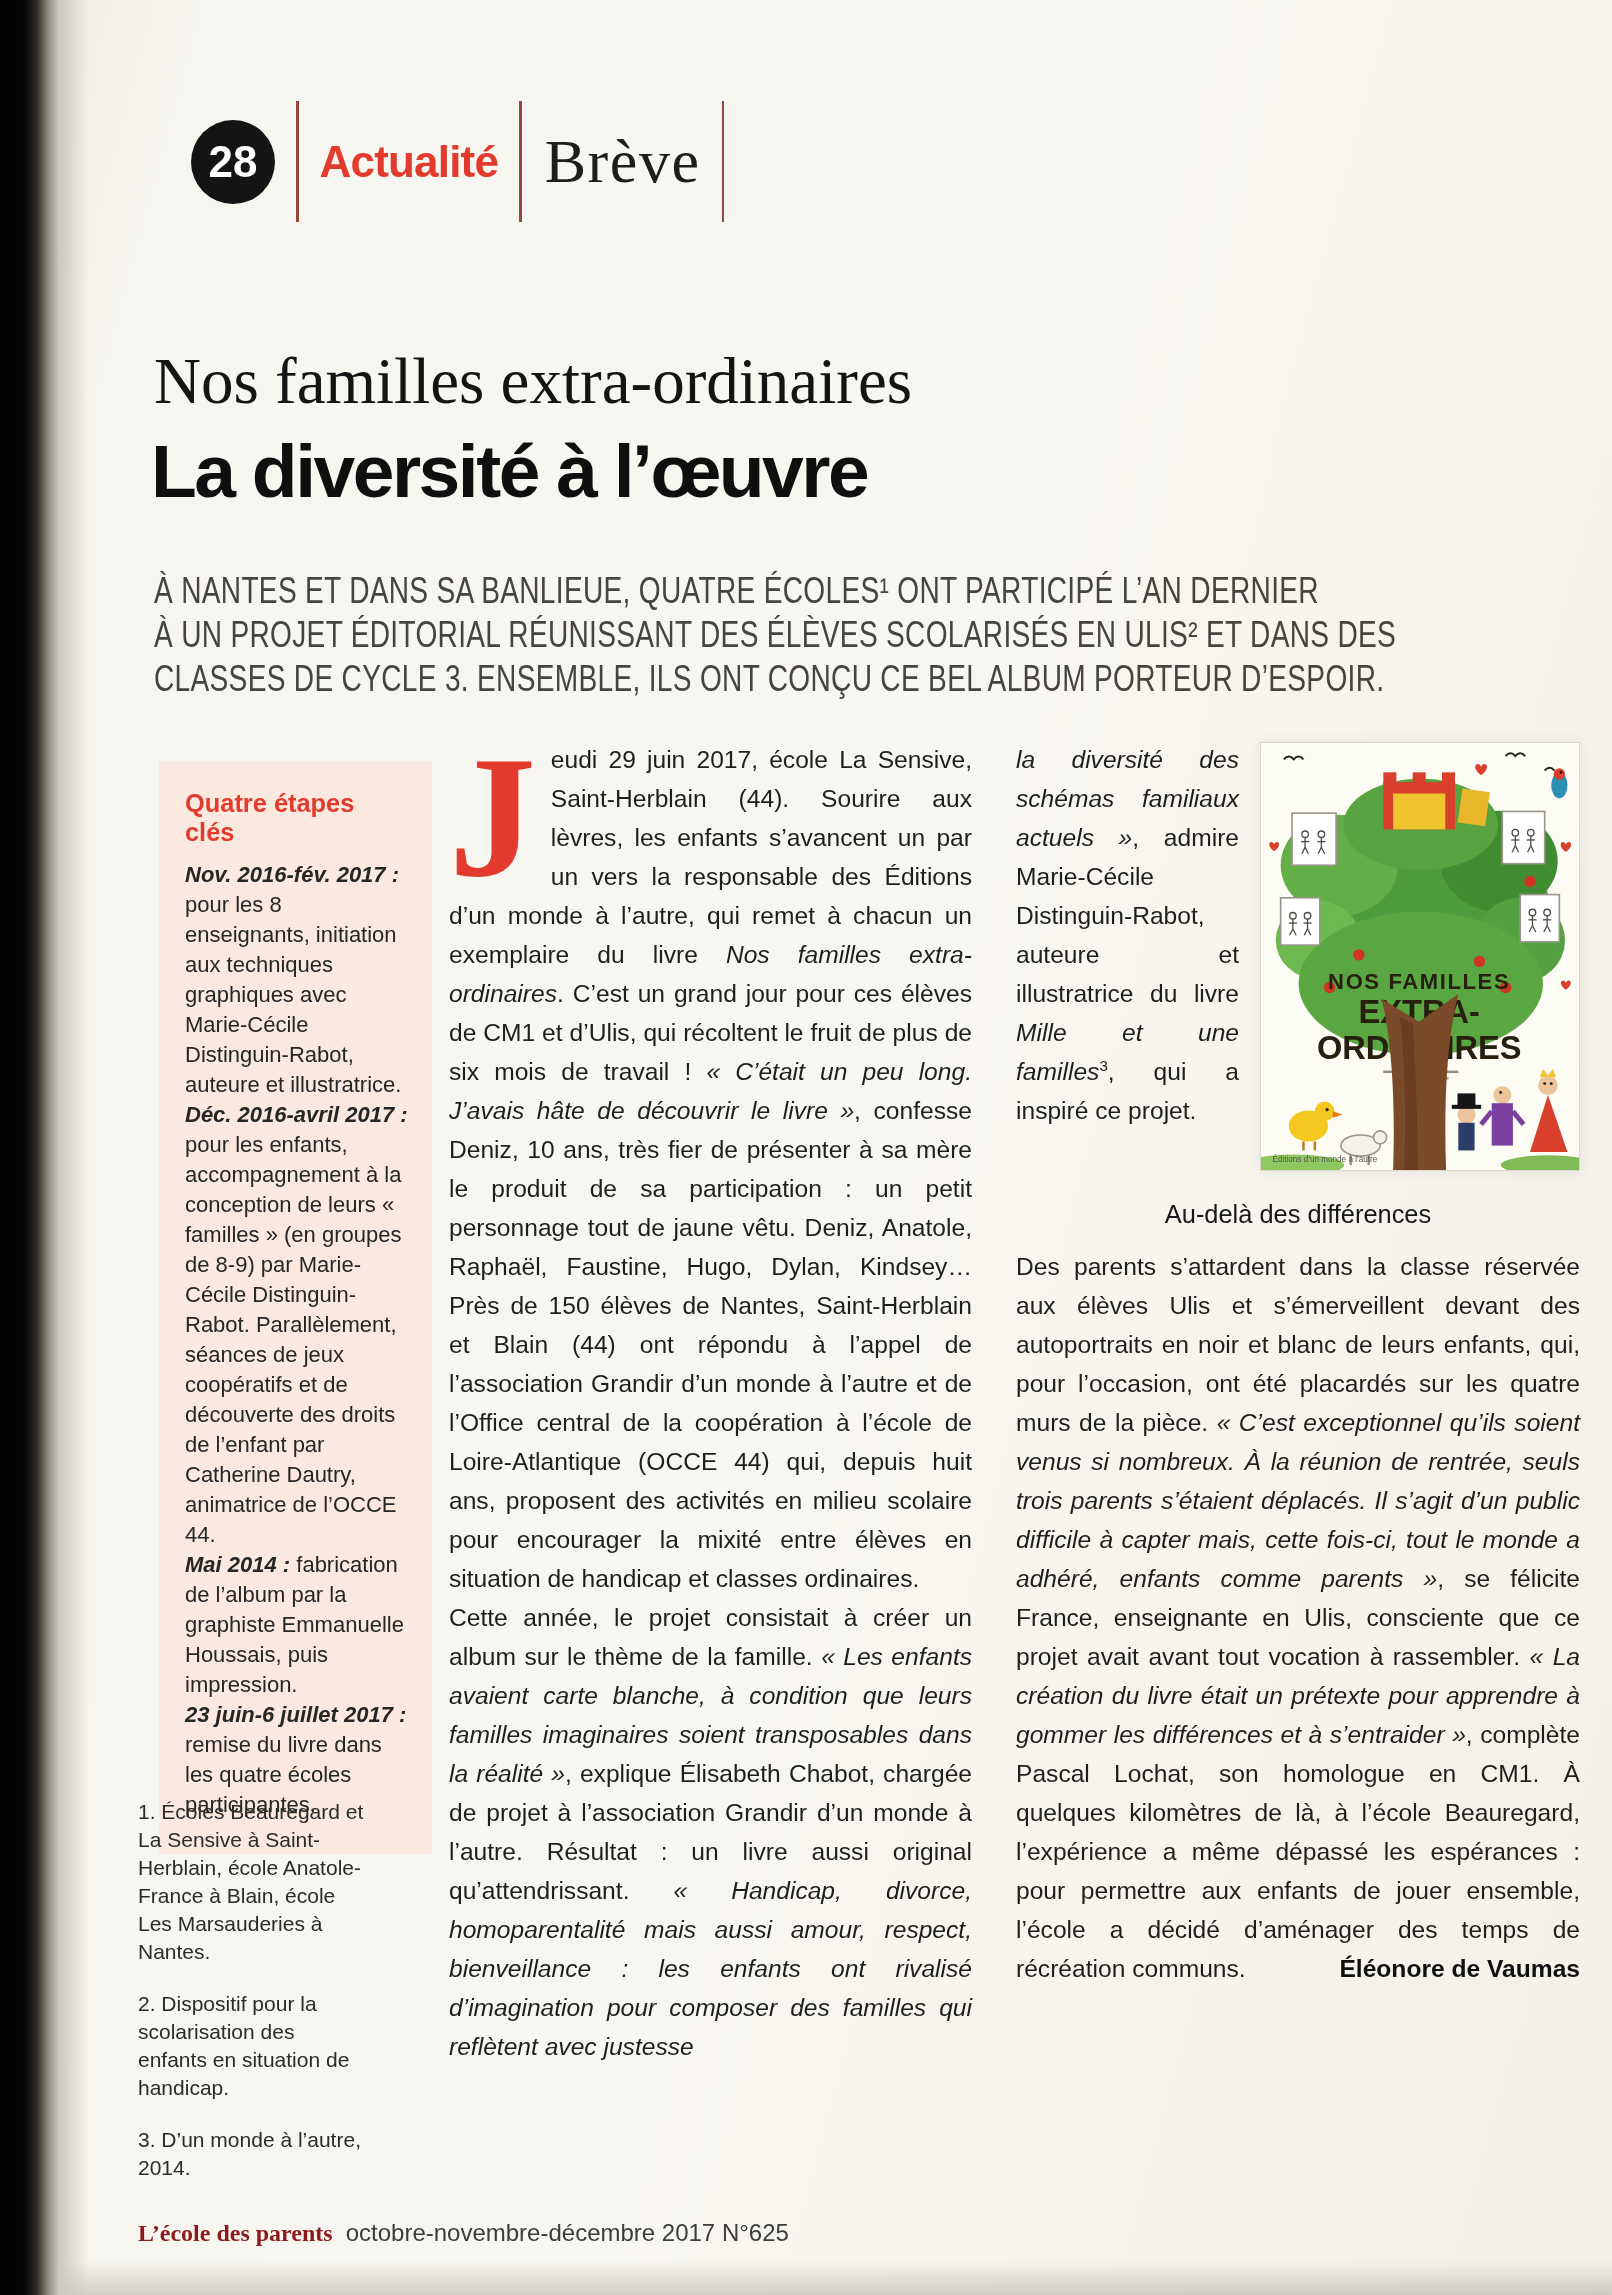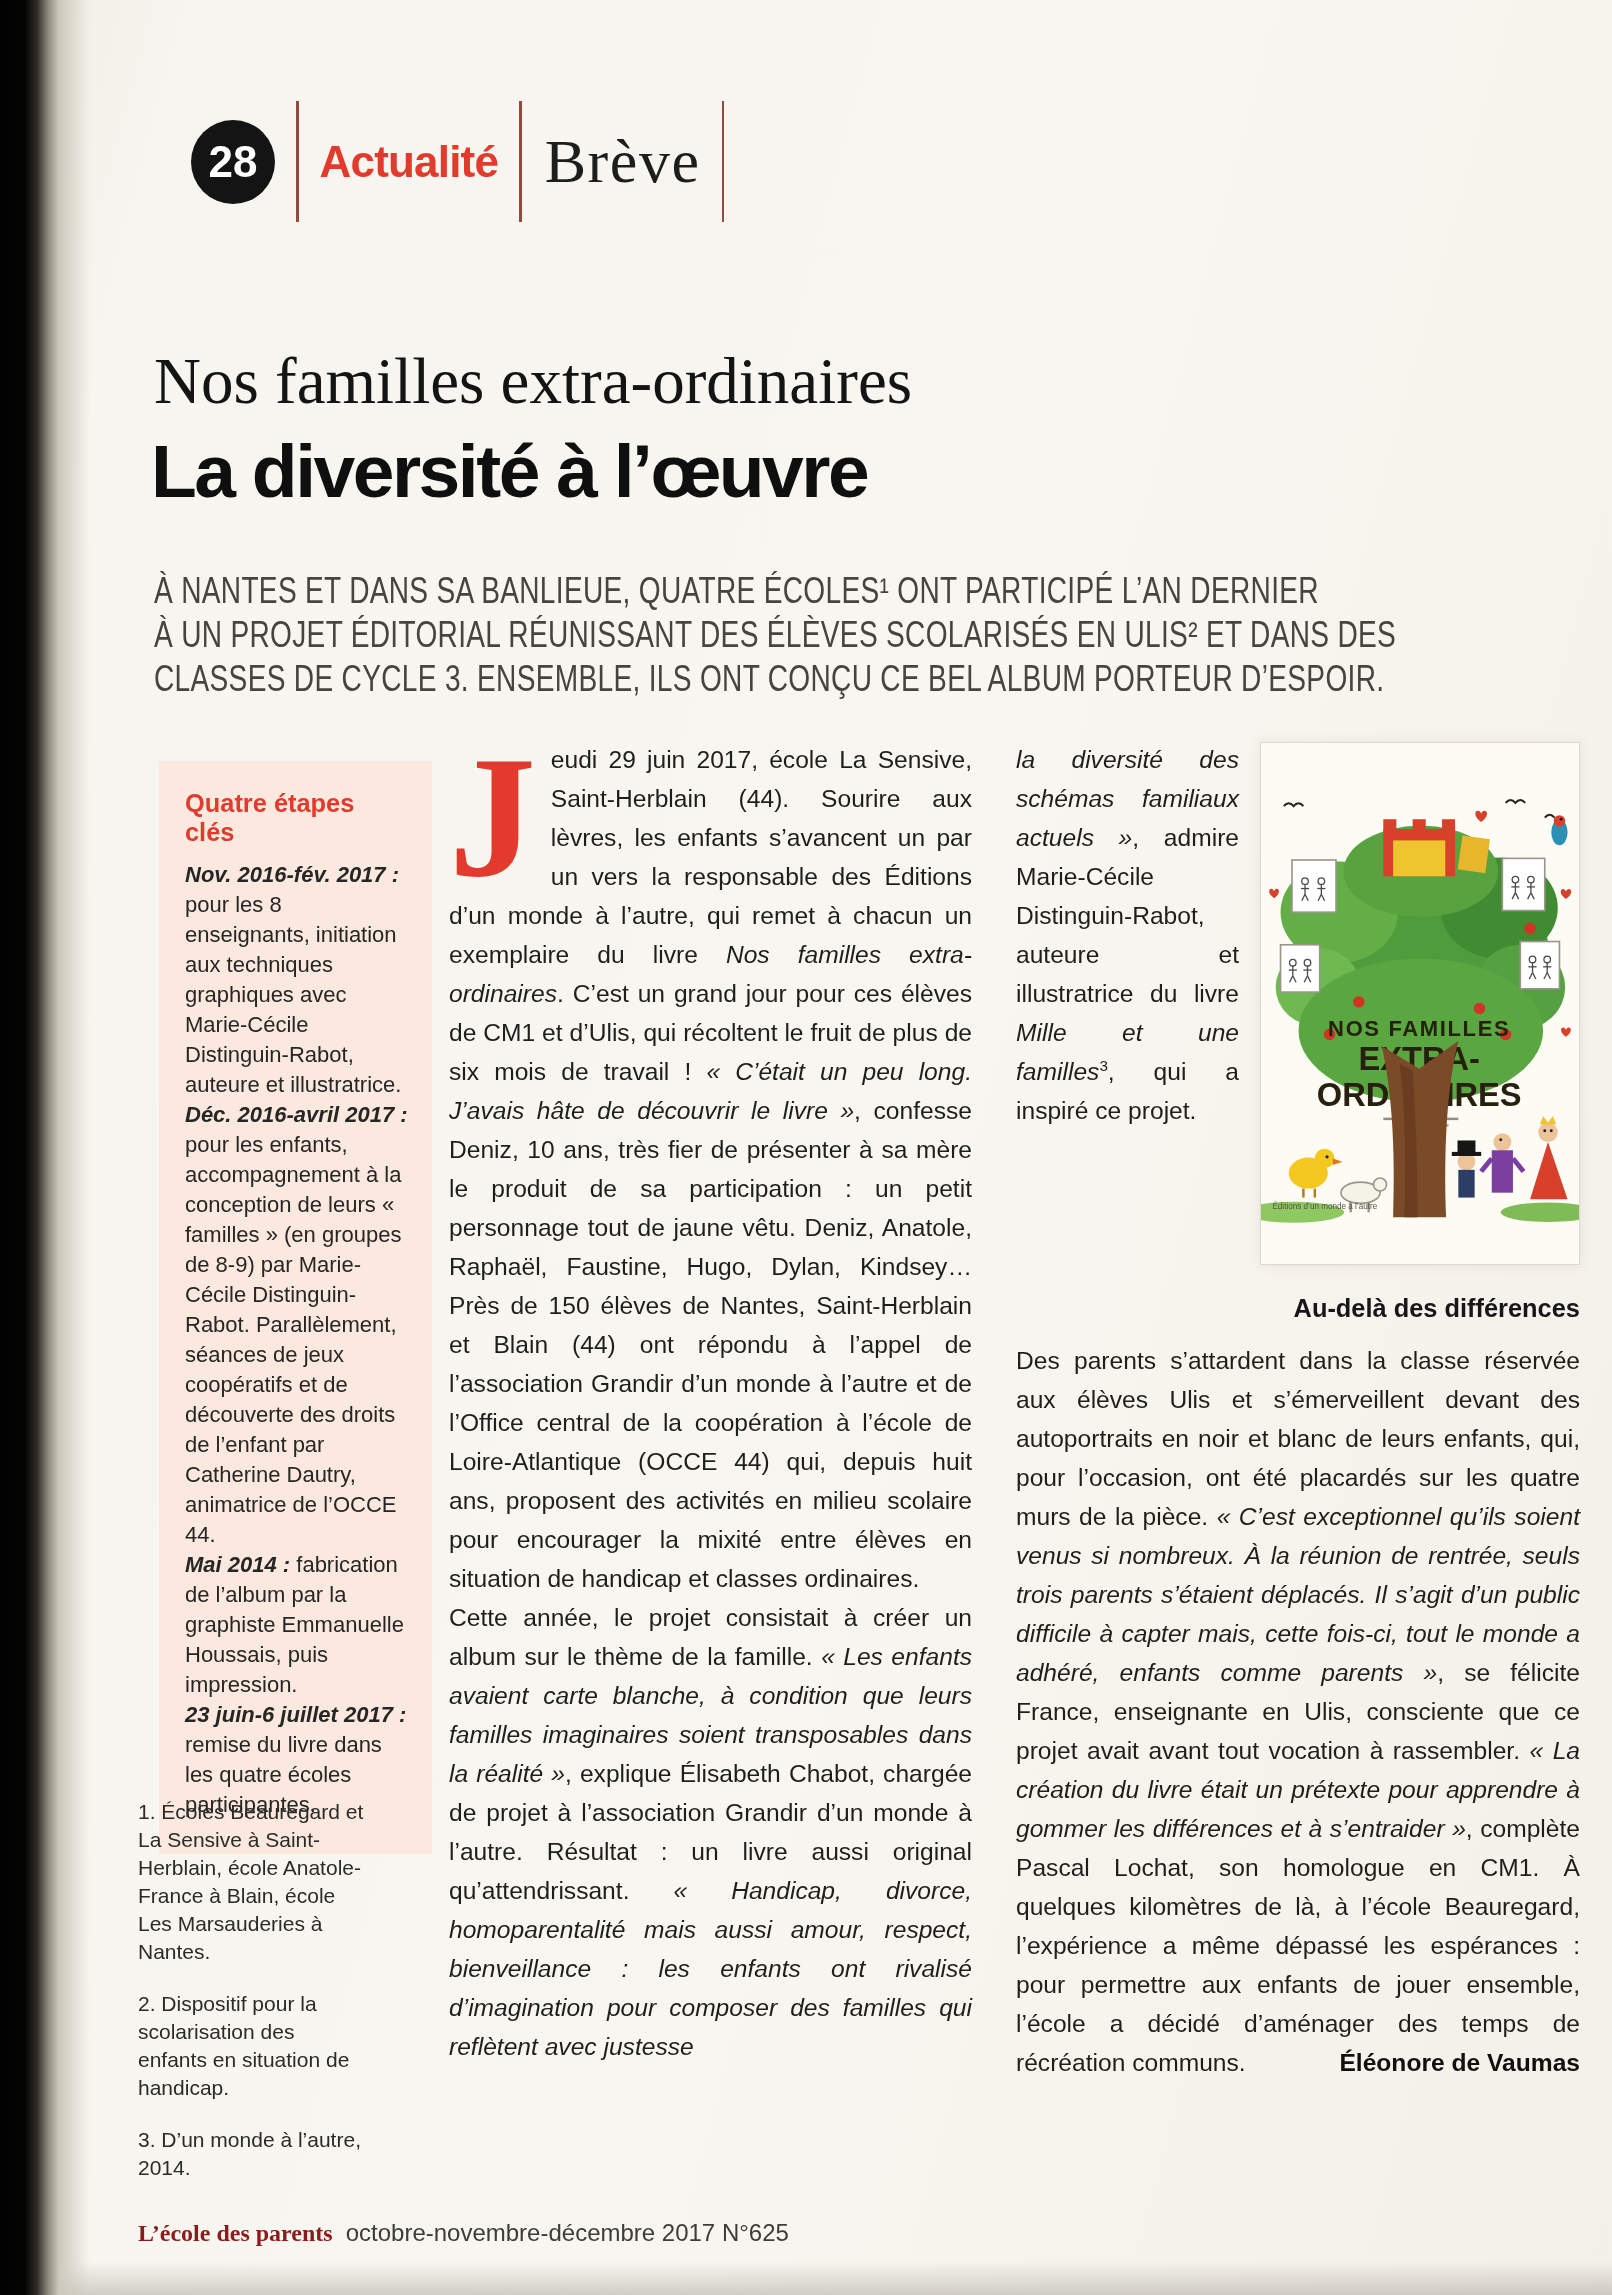"NOS FAMILLES" .book-frame { height: 523px -> 429px }
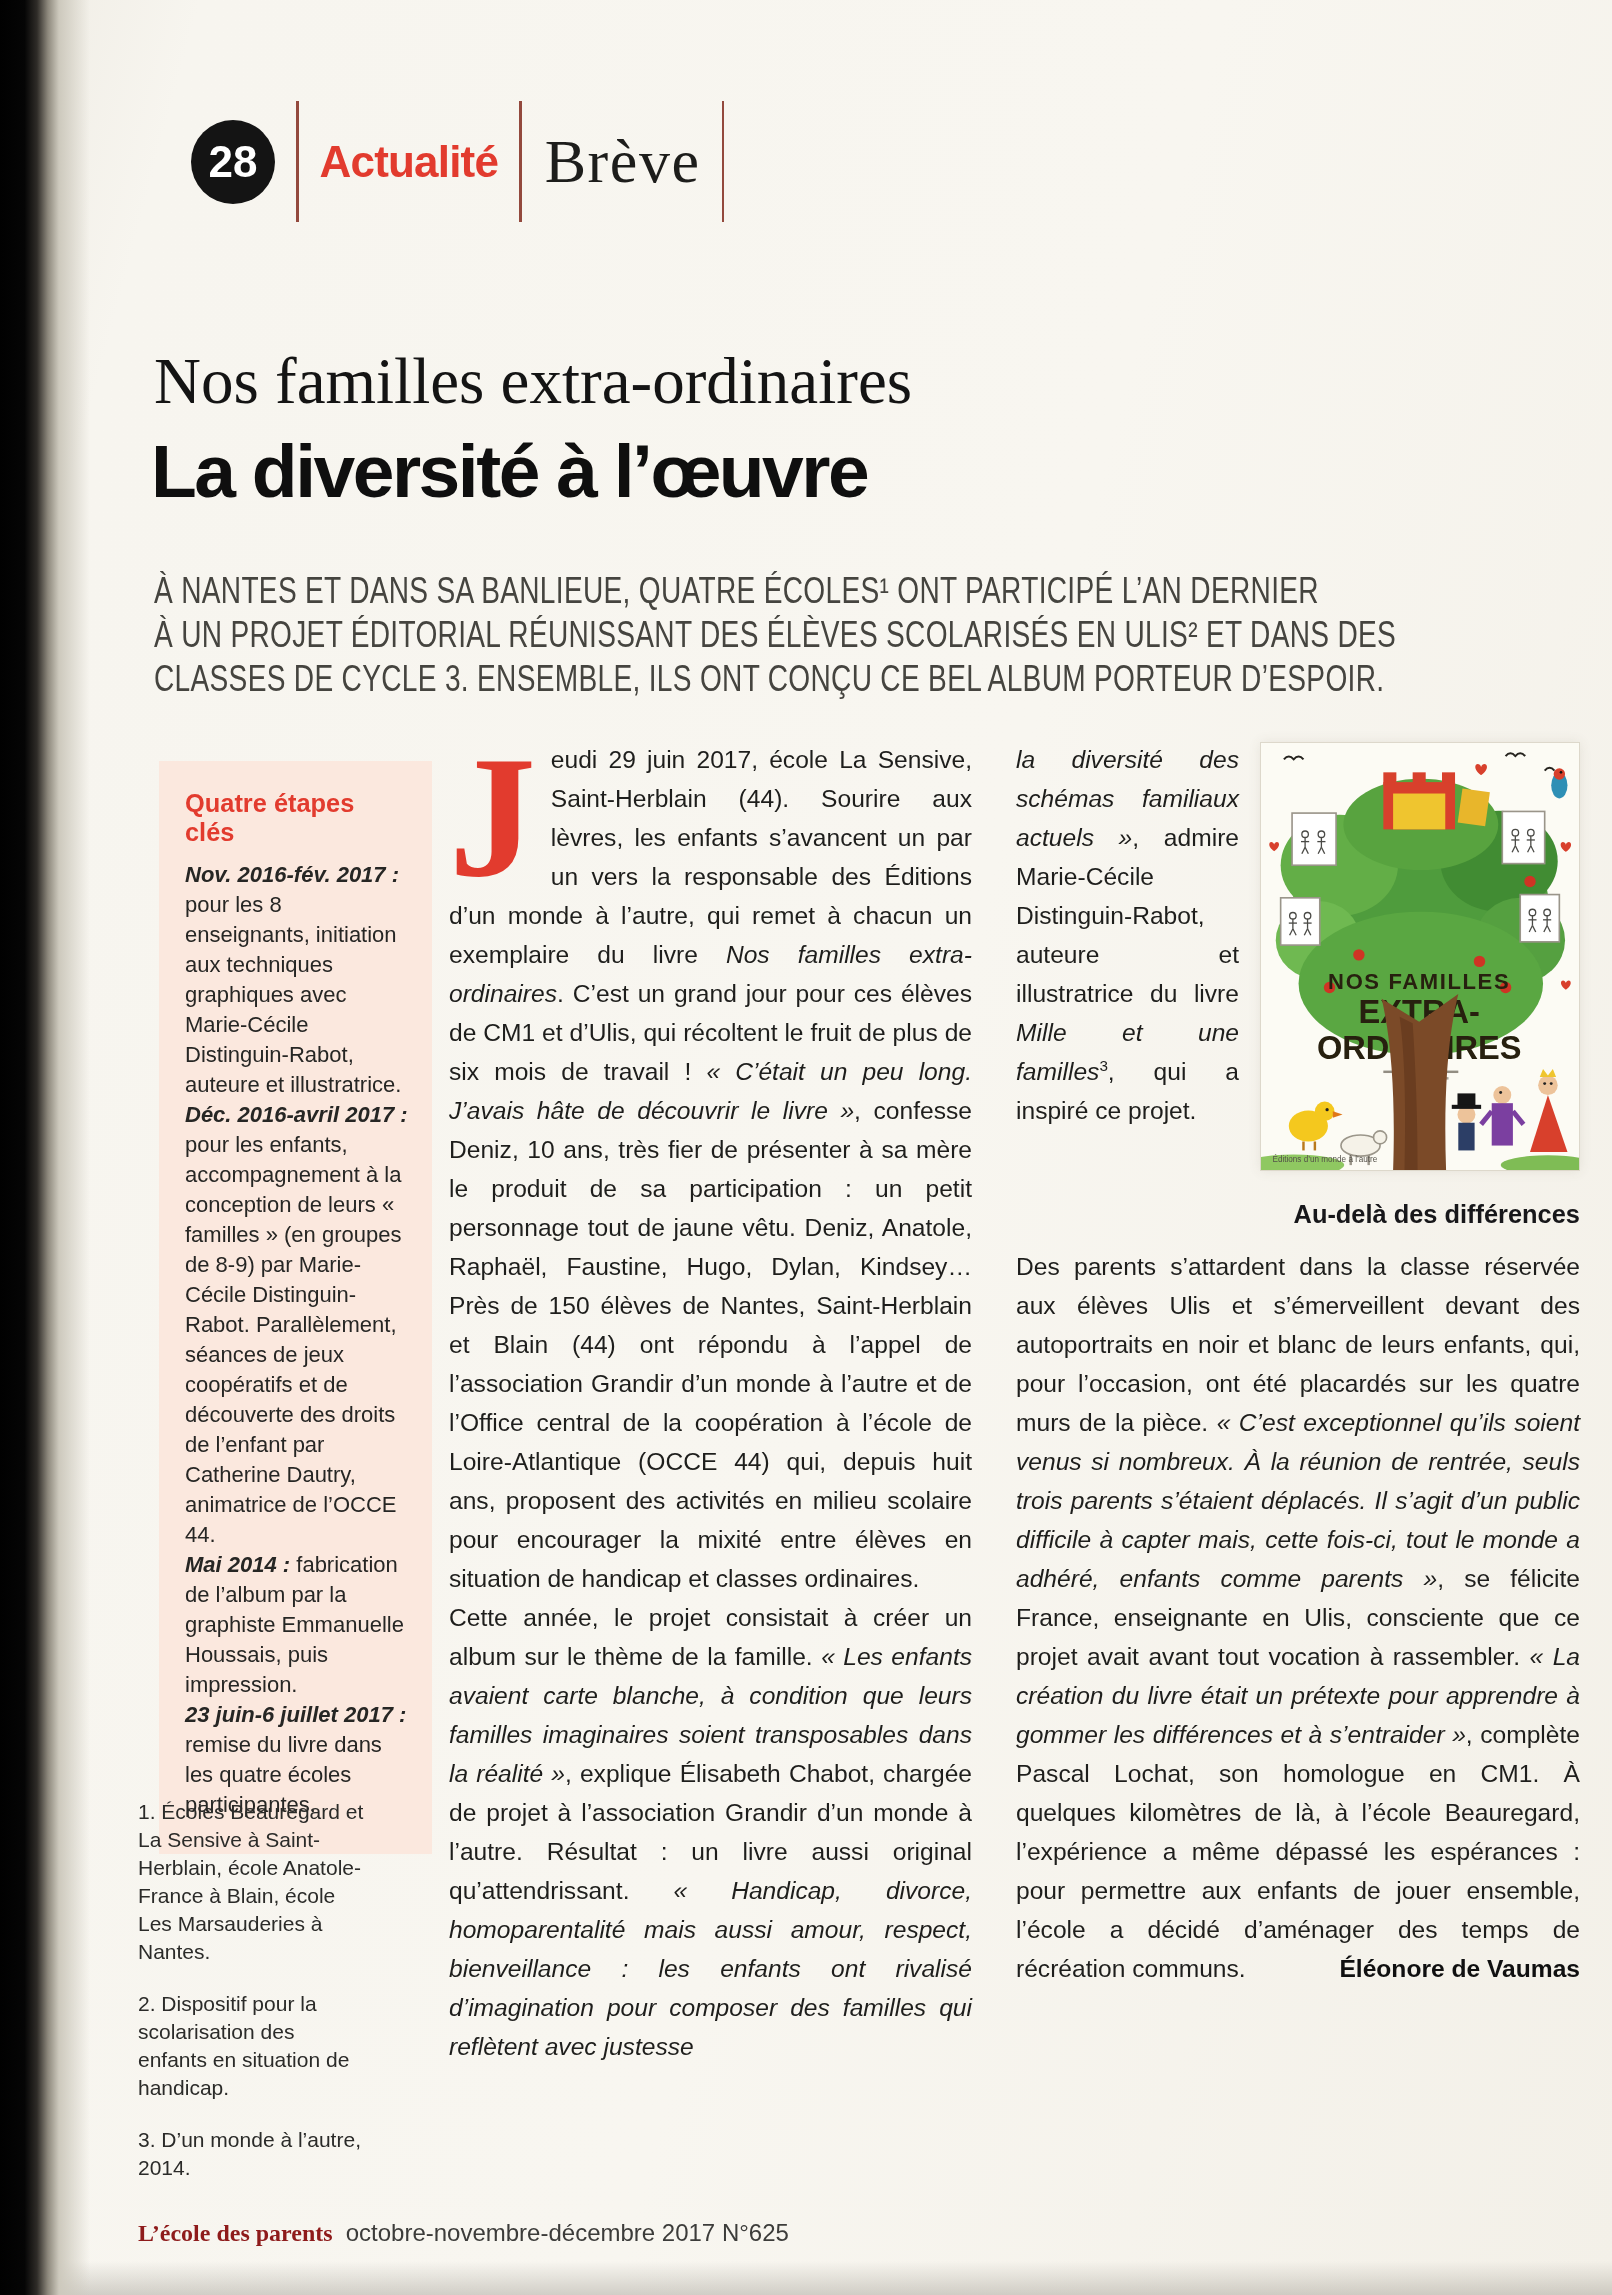"Au-delà des différences" .subhead { font-weight: bold -> normal; text-align: right -> center }
